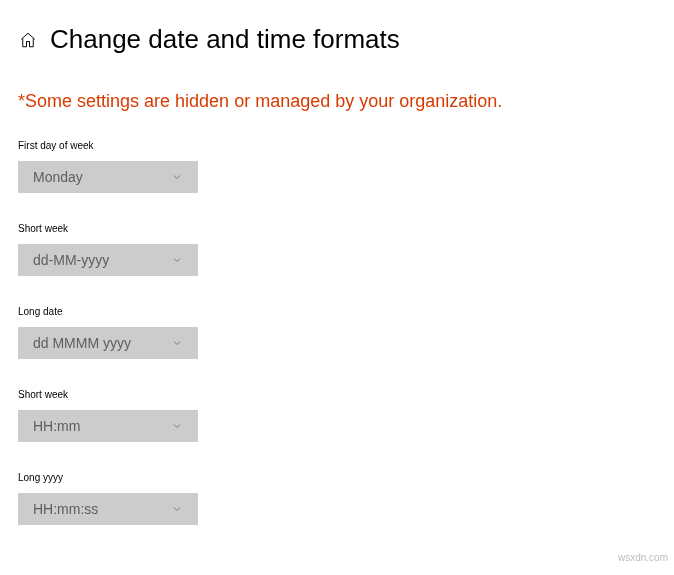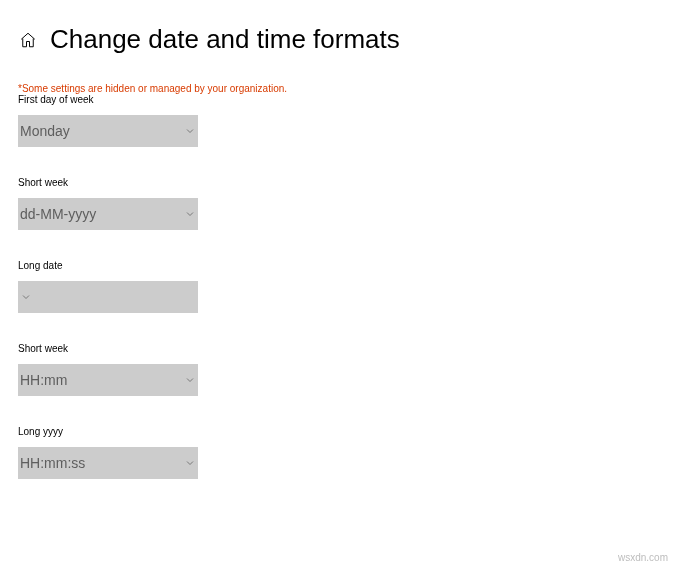"Change date and time formats" .header { margin-bottom: 28px -> 36px }
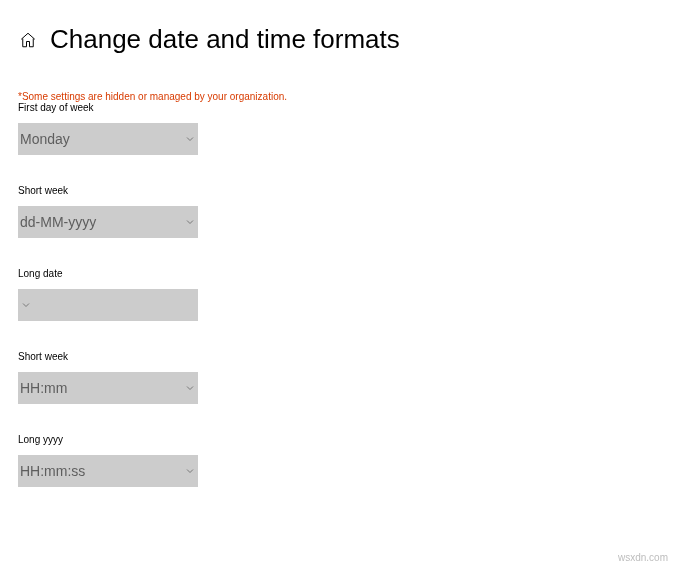"*Some settings are hidden or" .warning { font-size: 10px -> 18px; margin-bottom: none -> 28px }
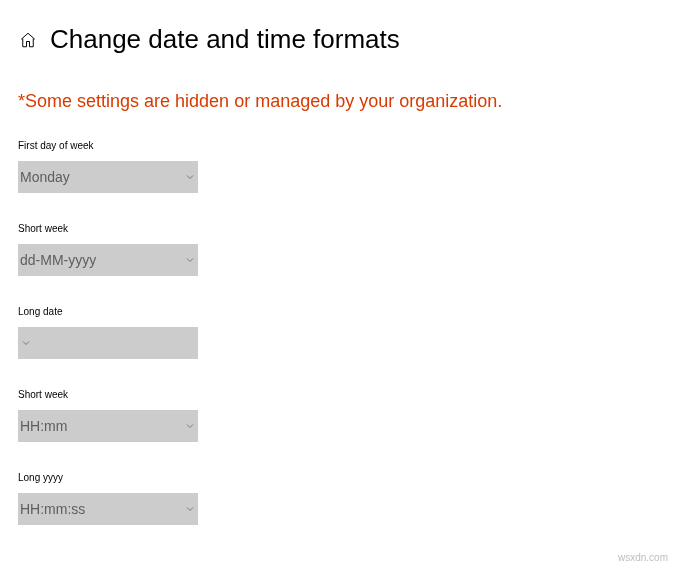"Monday" .combobox { padding: 0 2px -> 0 15px }
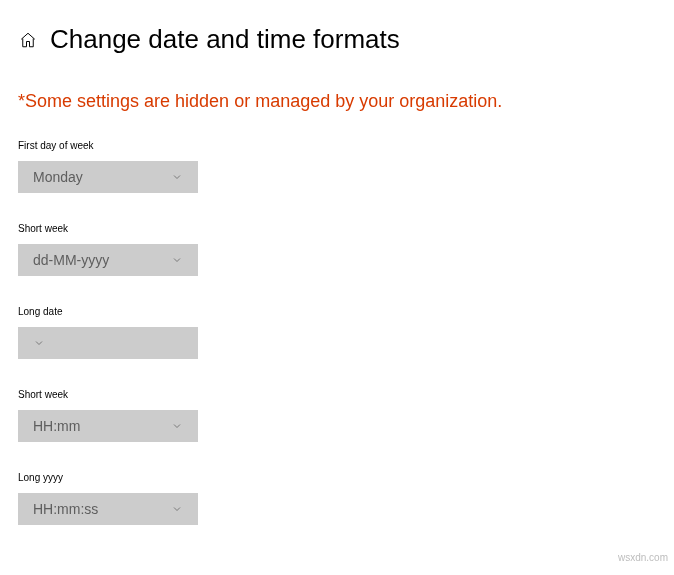"dd MMMM yyyy" span { html: none -> <span>dd MMMM yyyy</span> }
